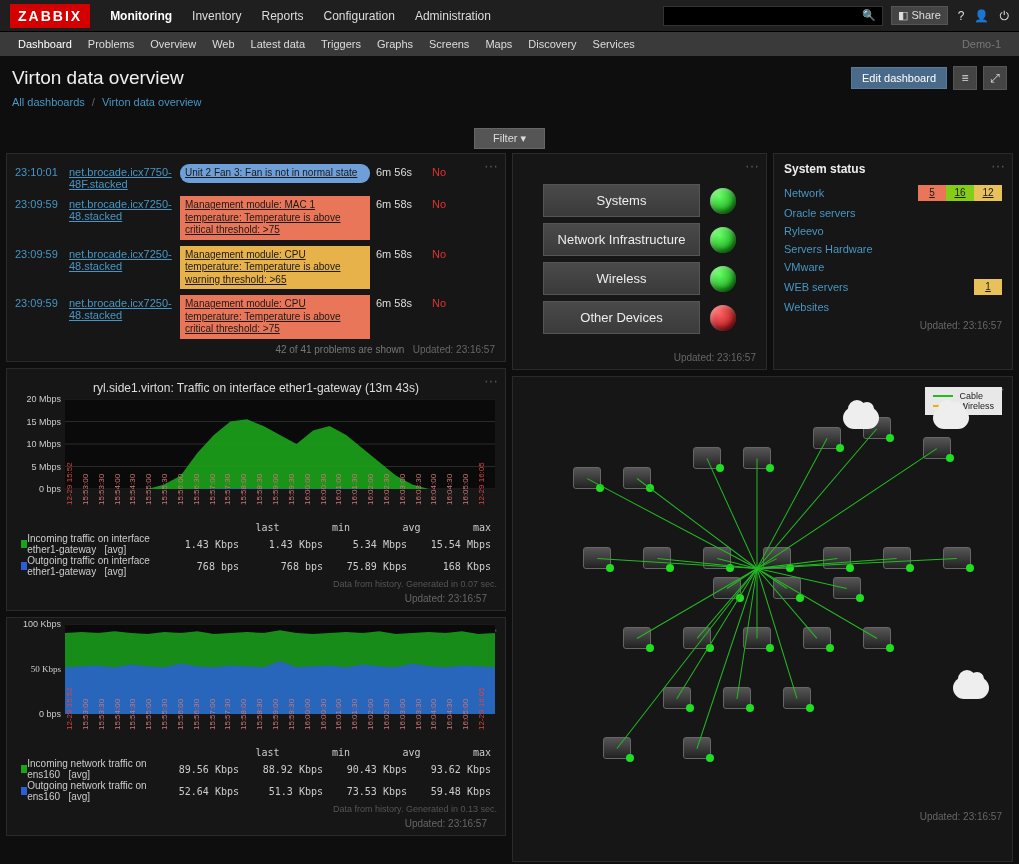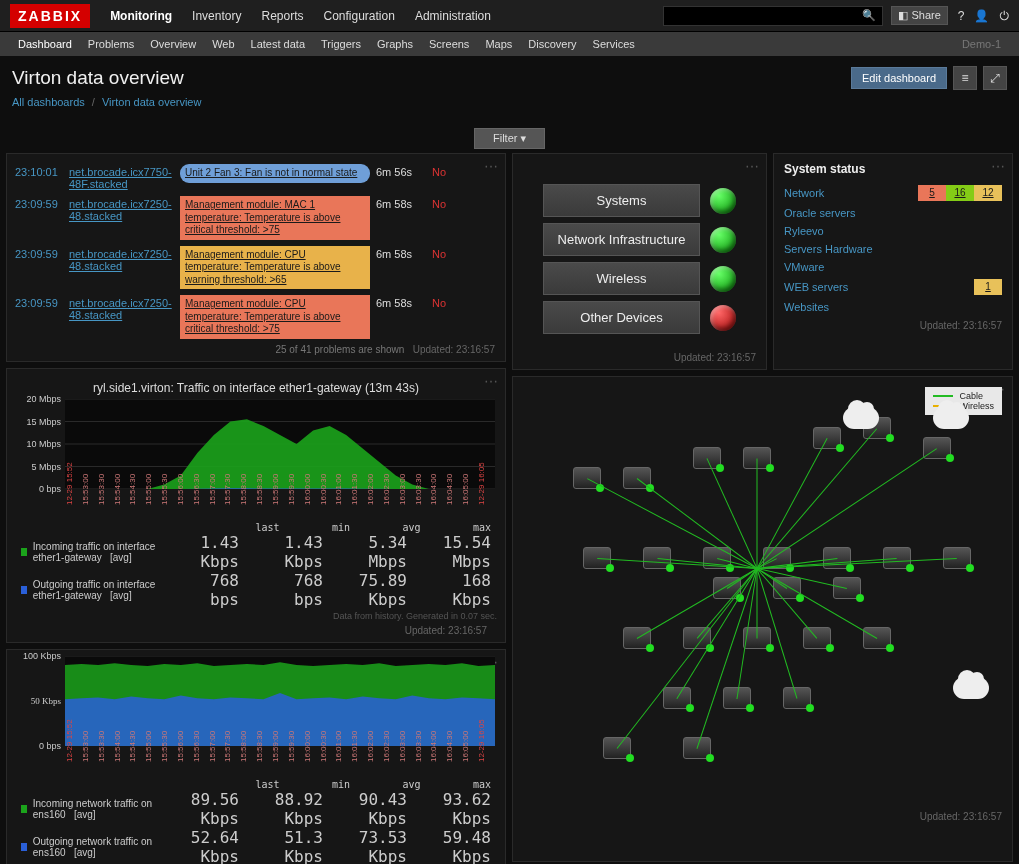"25 of 41 problems are" span.problems-count { text: 25 -> 42 }
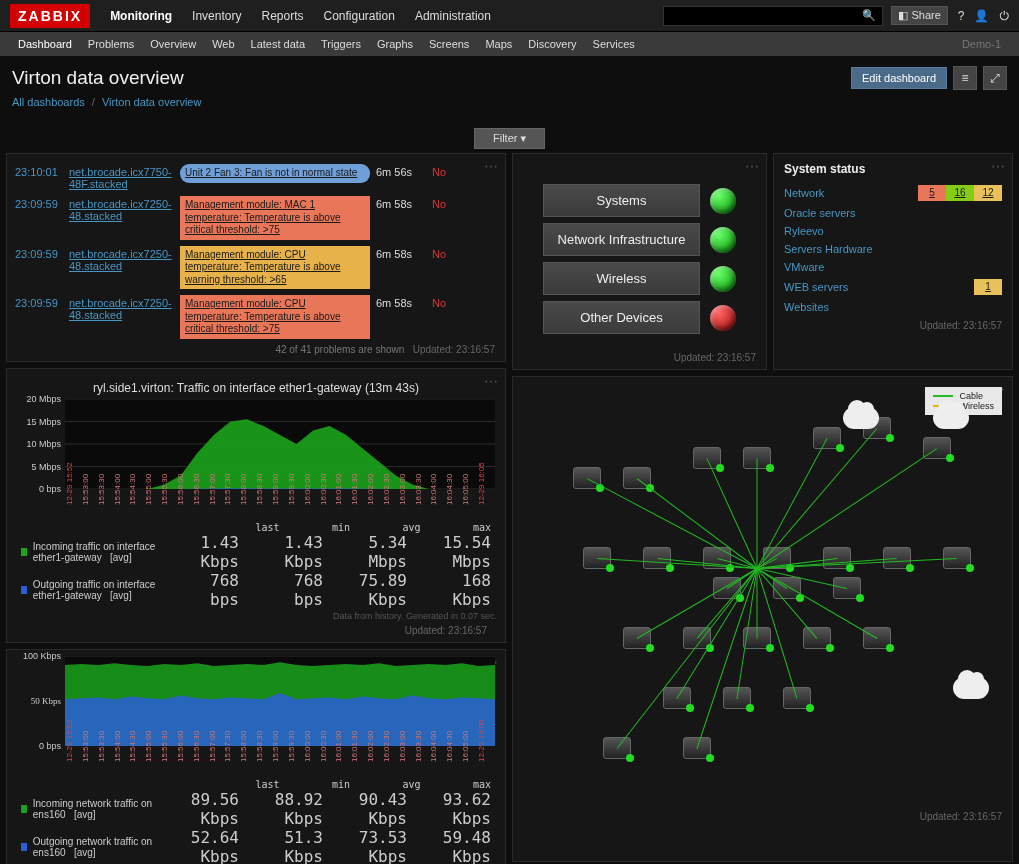"Incoming traffic on interface" .legend-row { gap: 6px -> 0 }
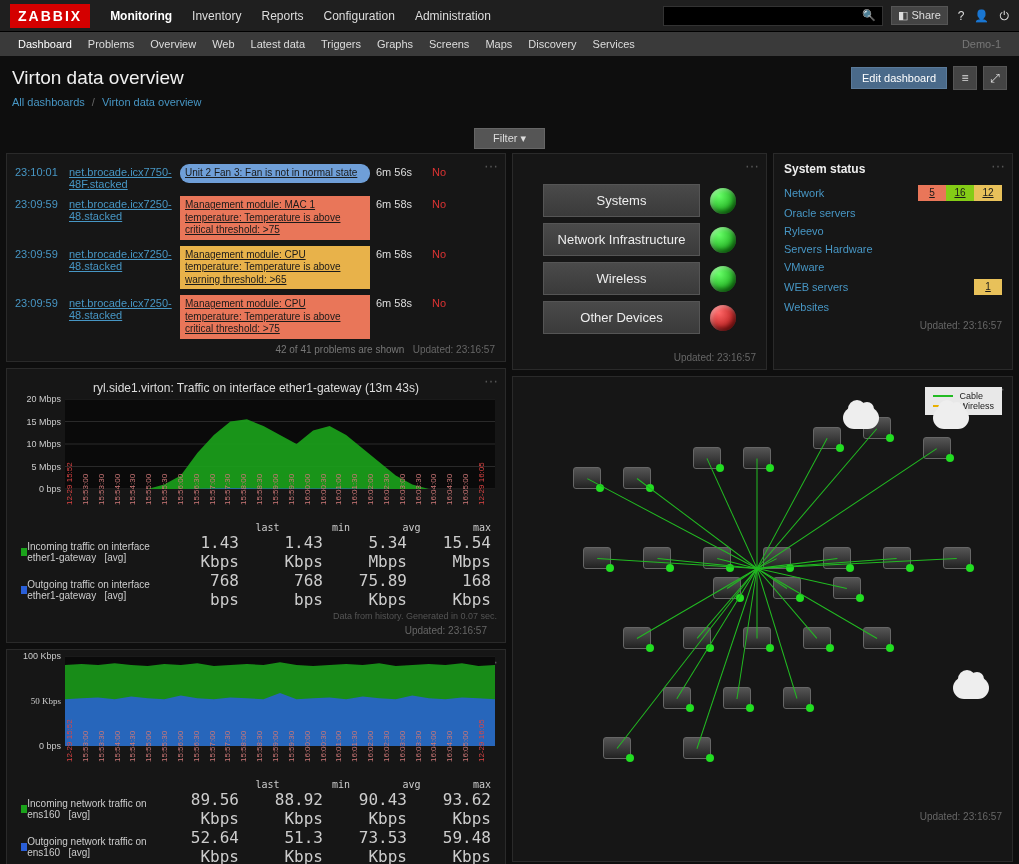"1.43 Kbps" .legend-stats { font-size: 16px -> 10px }
